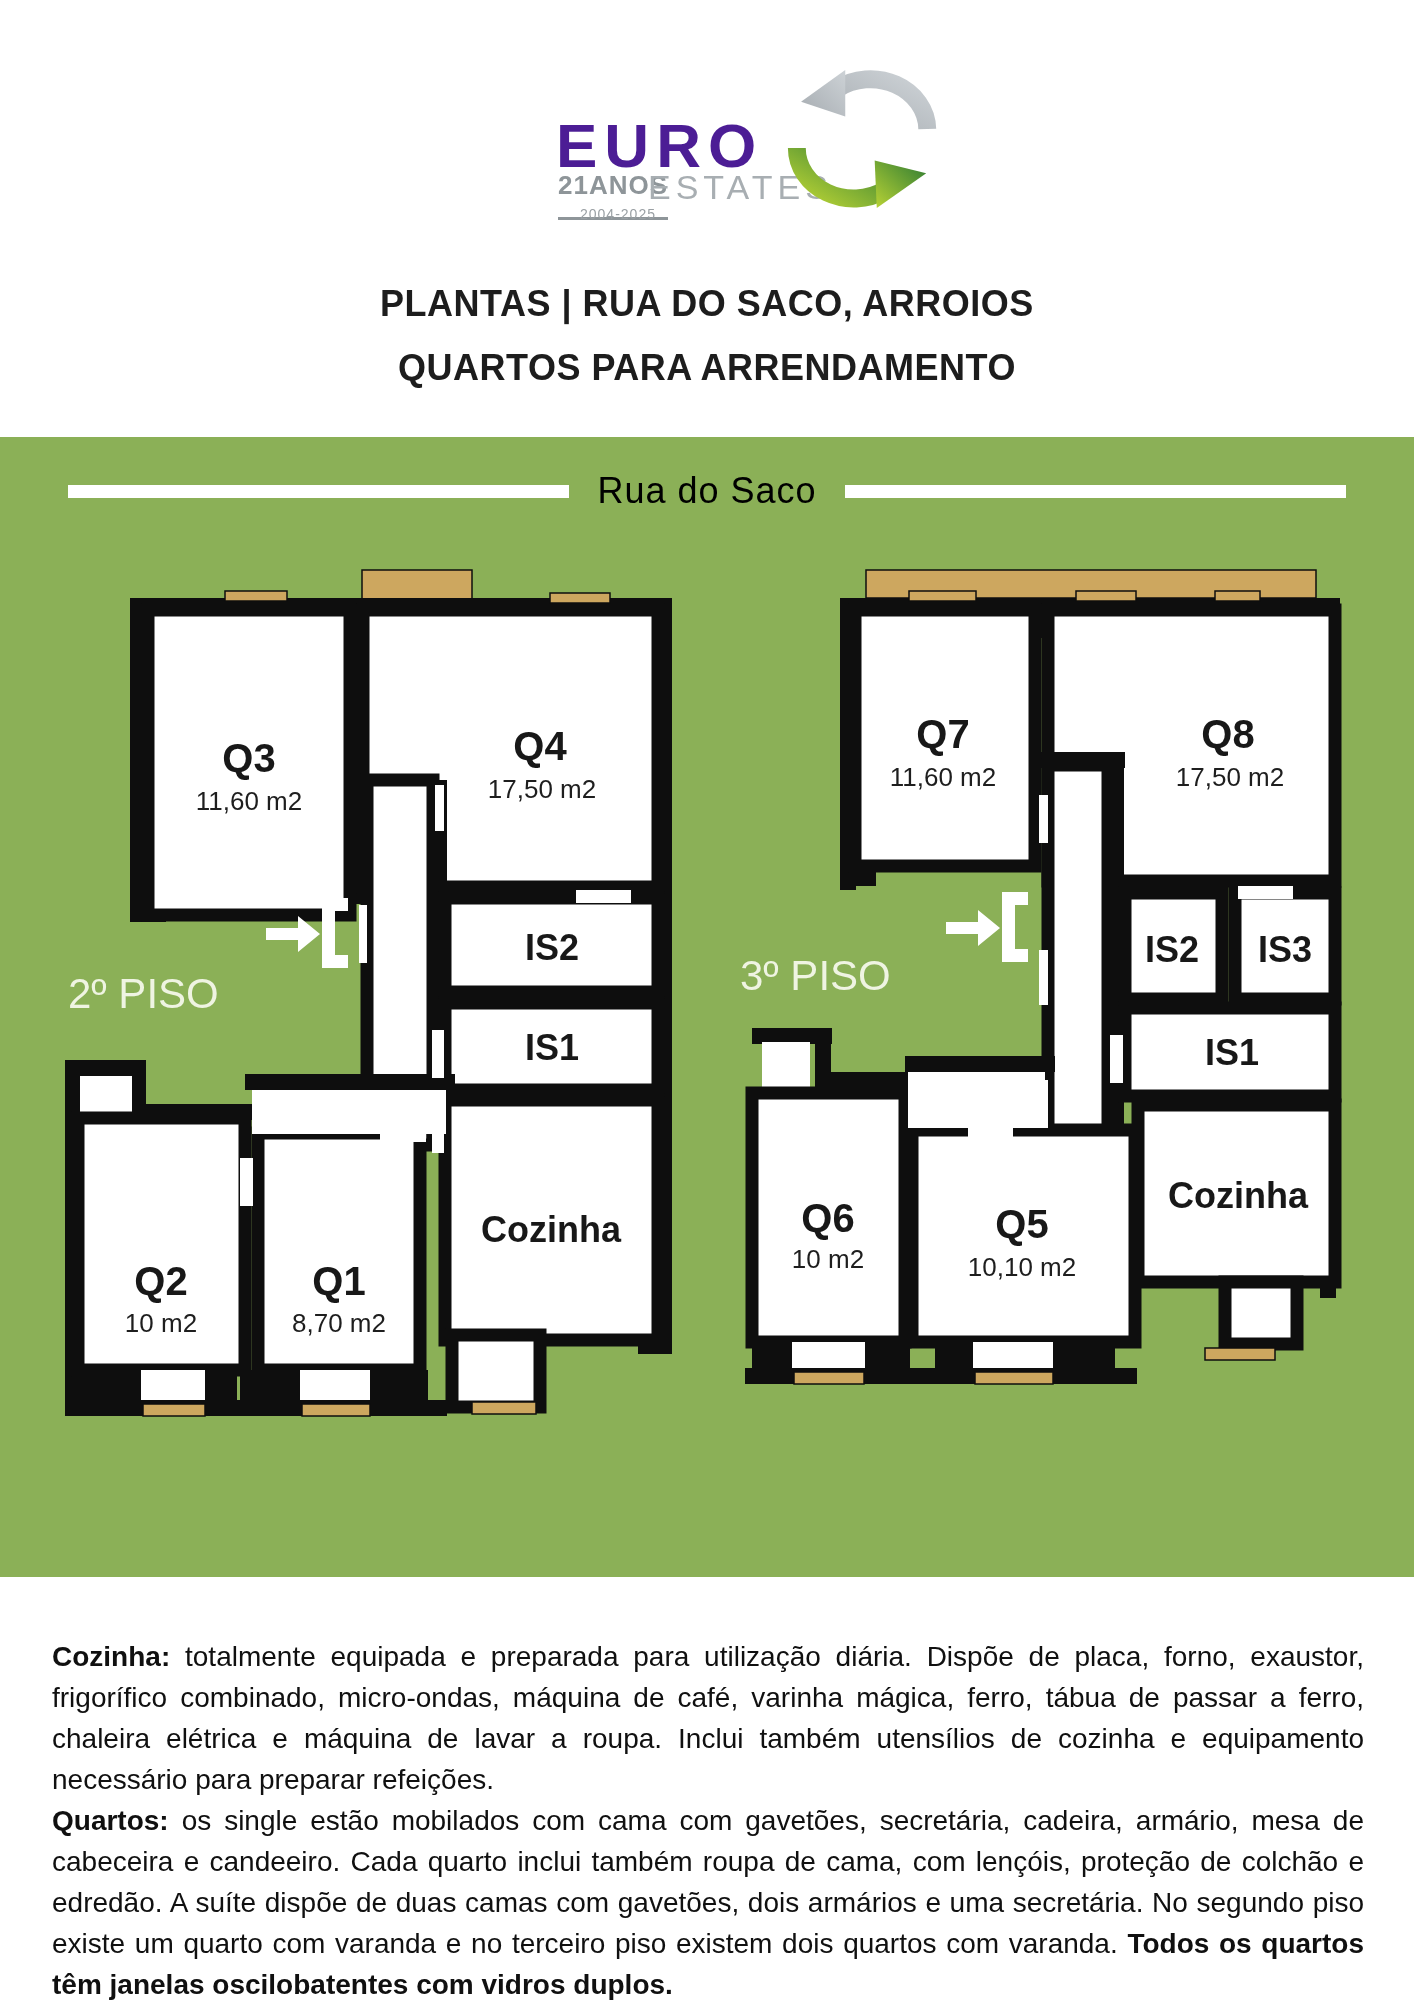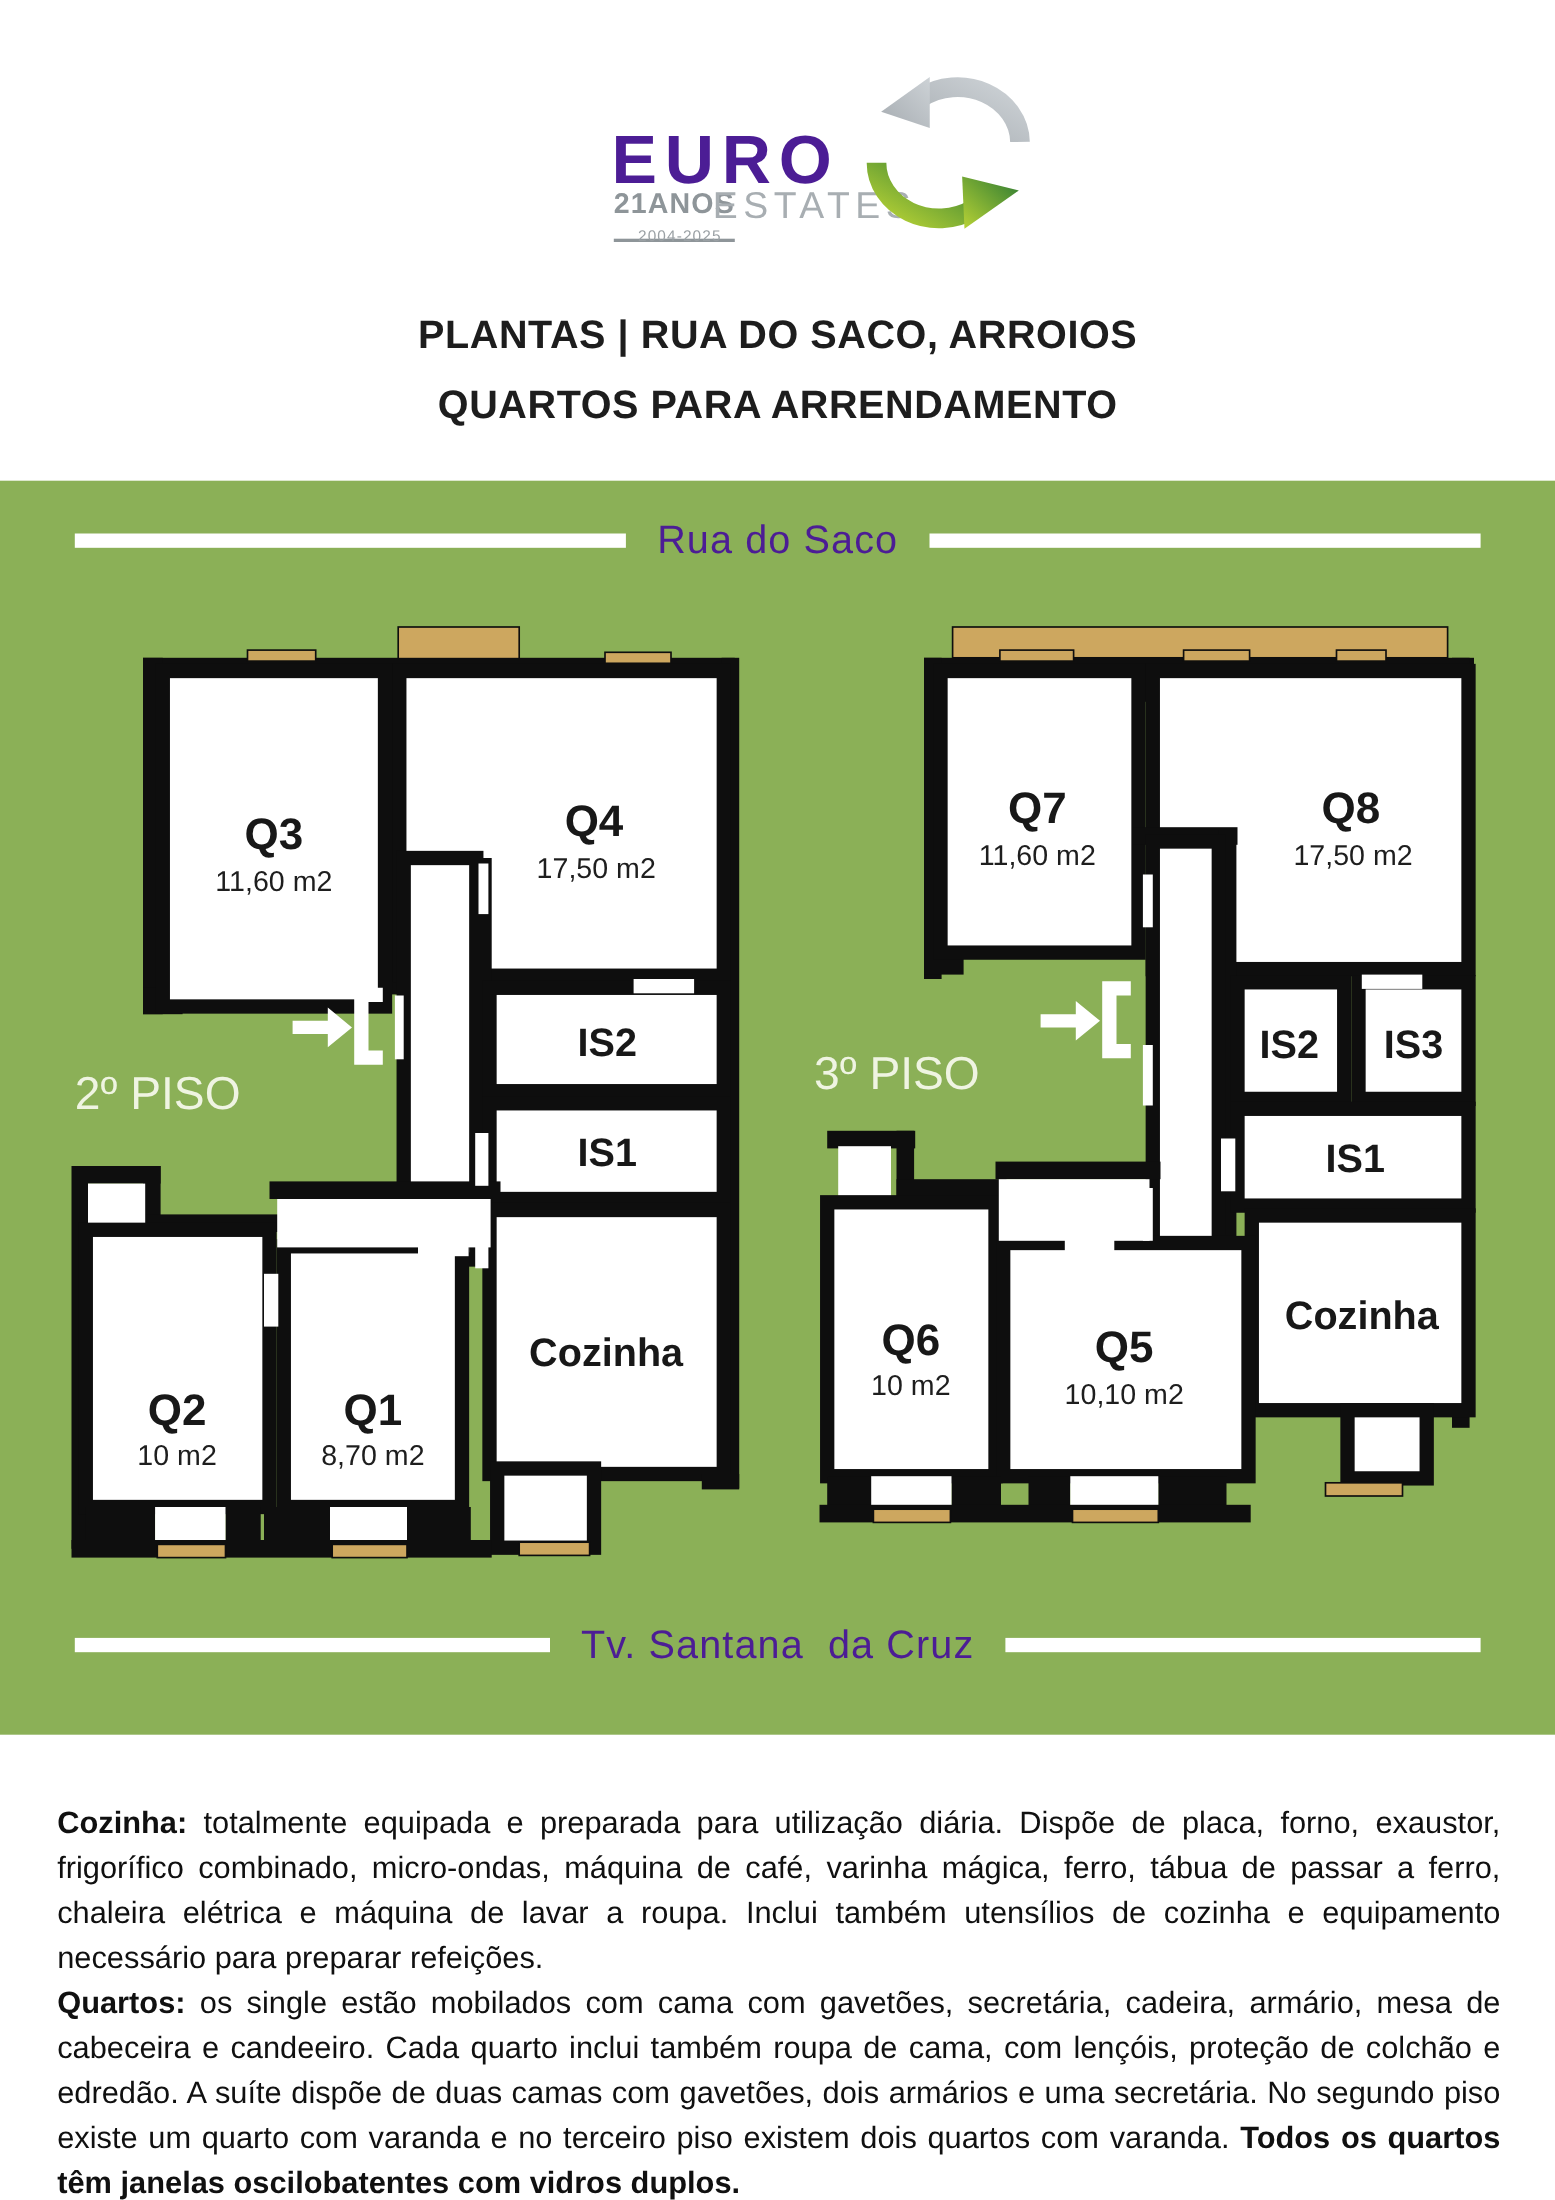"Rua do Saco" .street-row .name { color: #4c1d95 -> #000000 }
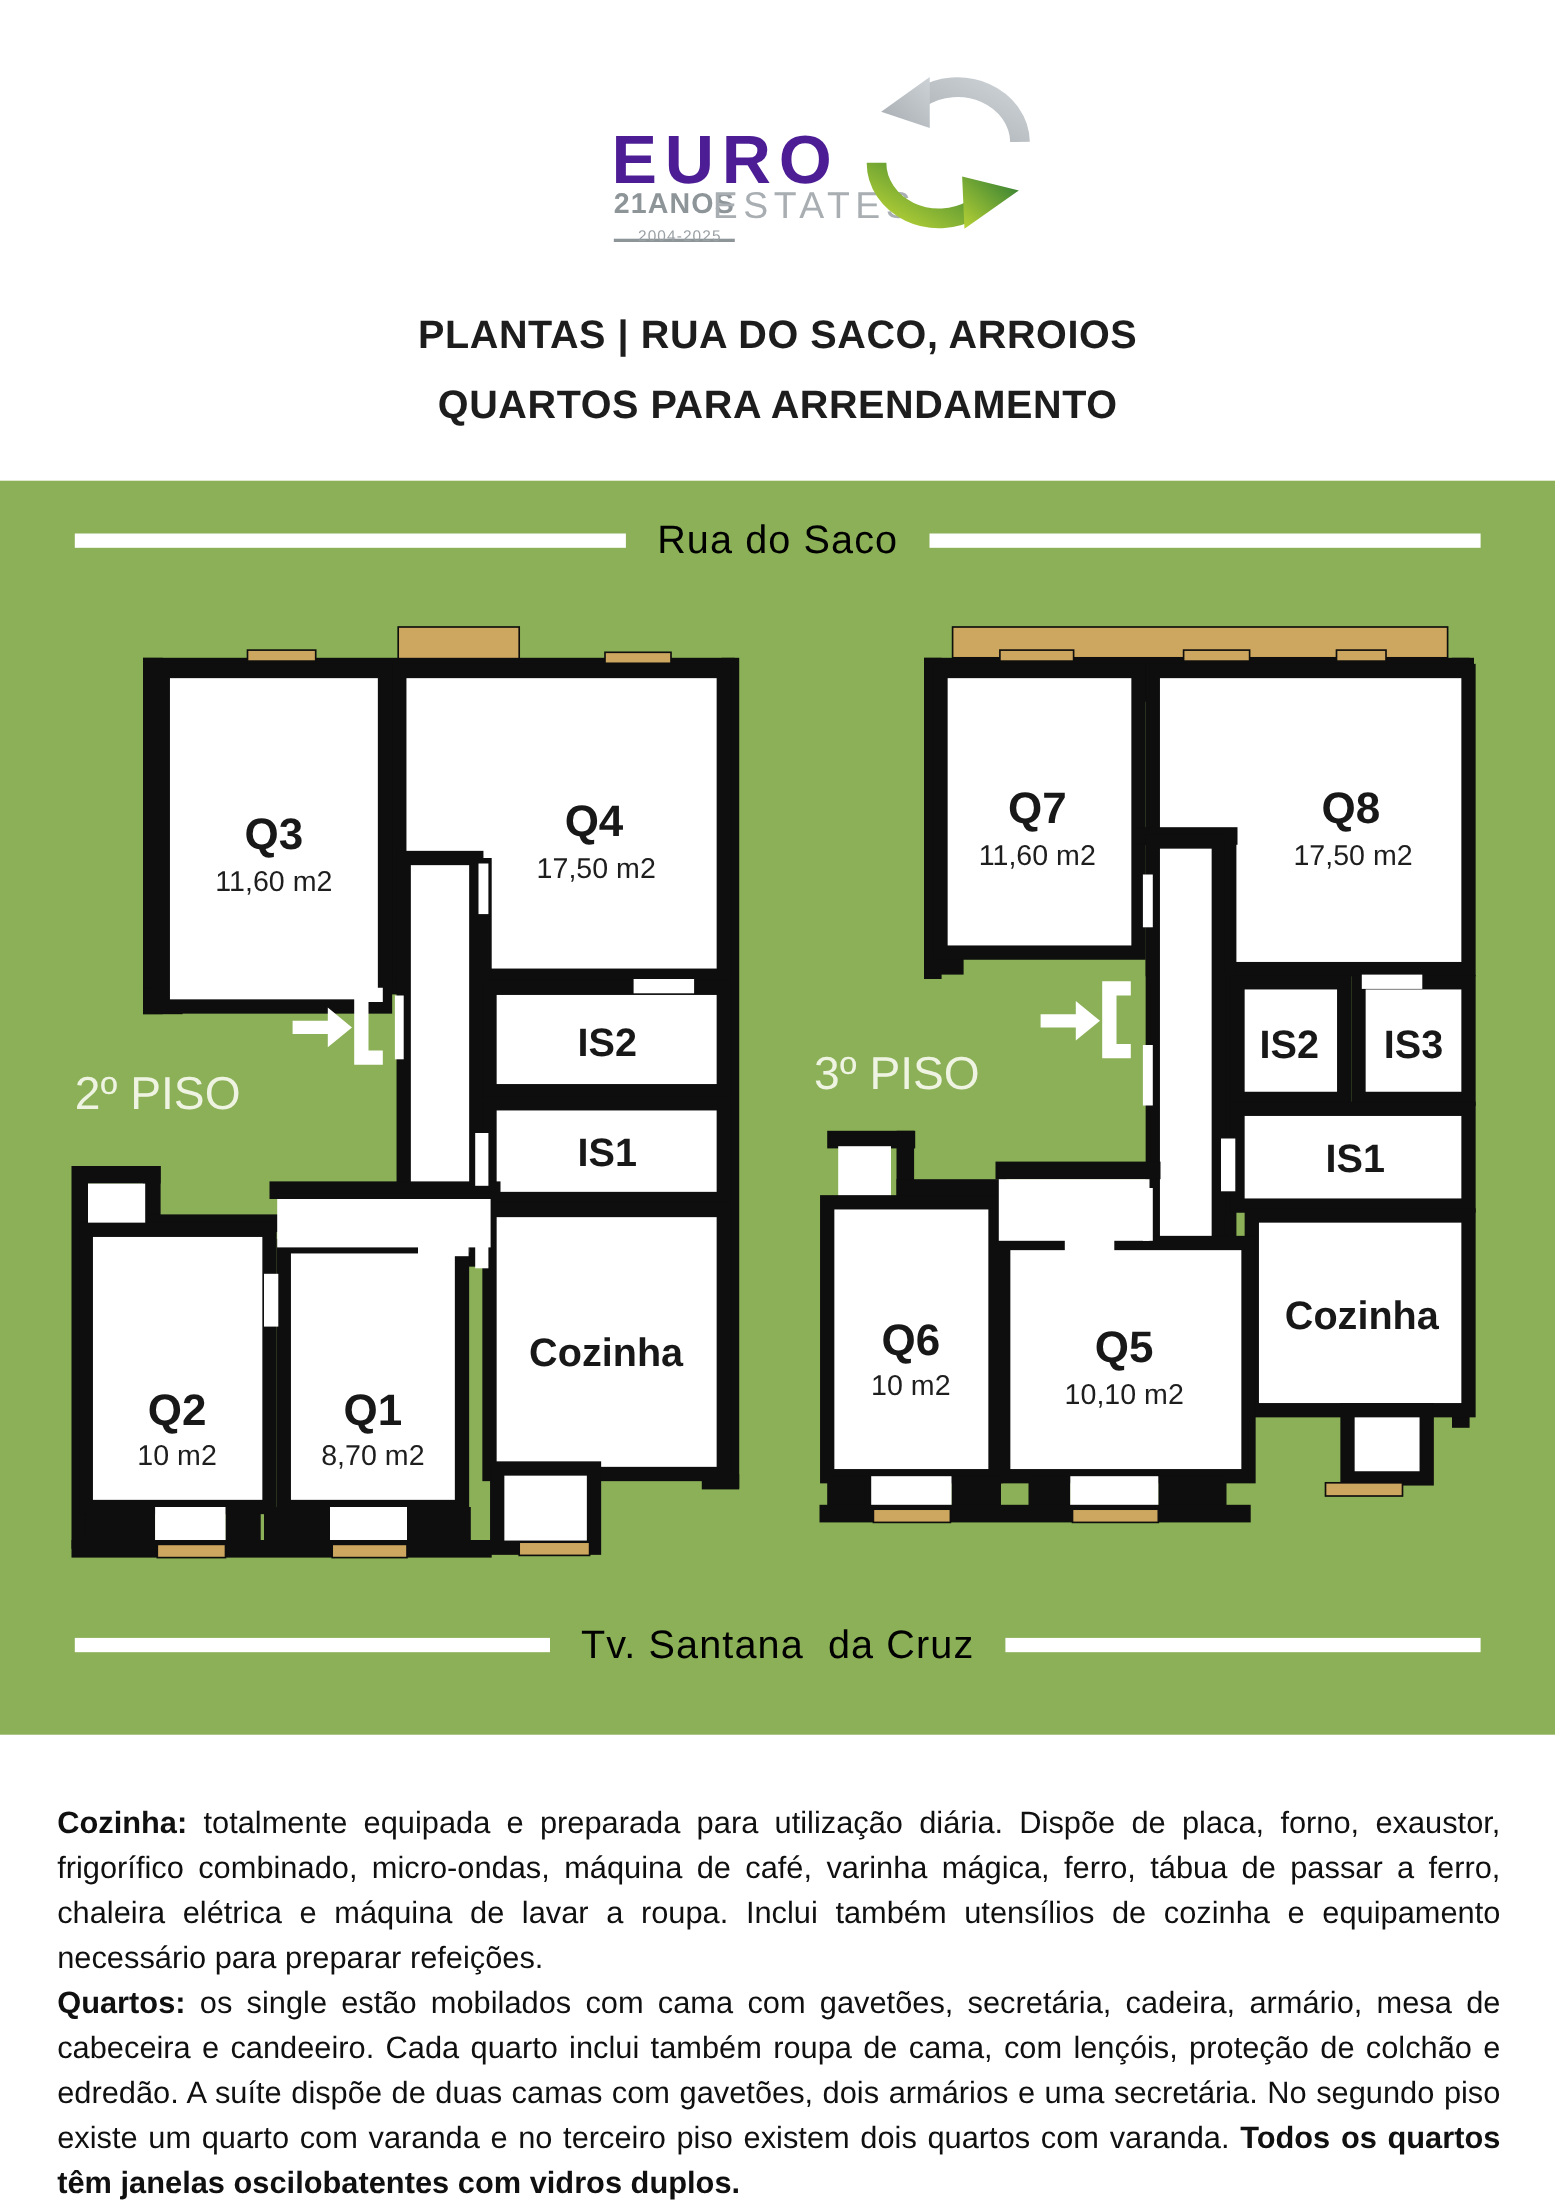"Tv. Santana da Cruz" div.street-row { html: <div> <div></div> <div>Tv. Santana da Cruz</div> <div></div> </div> -> none }
